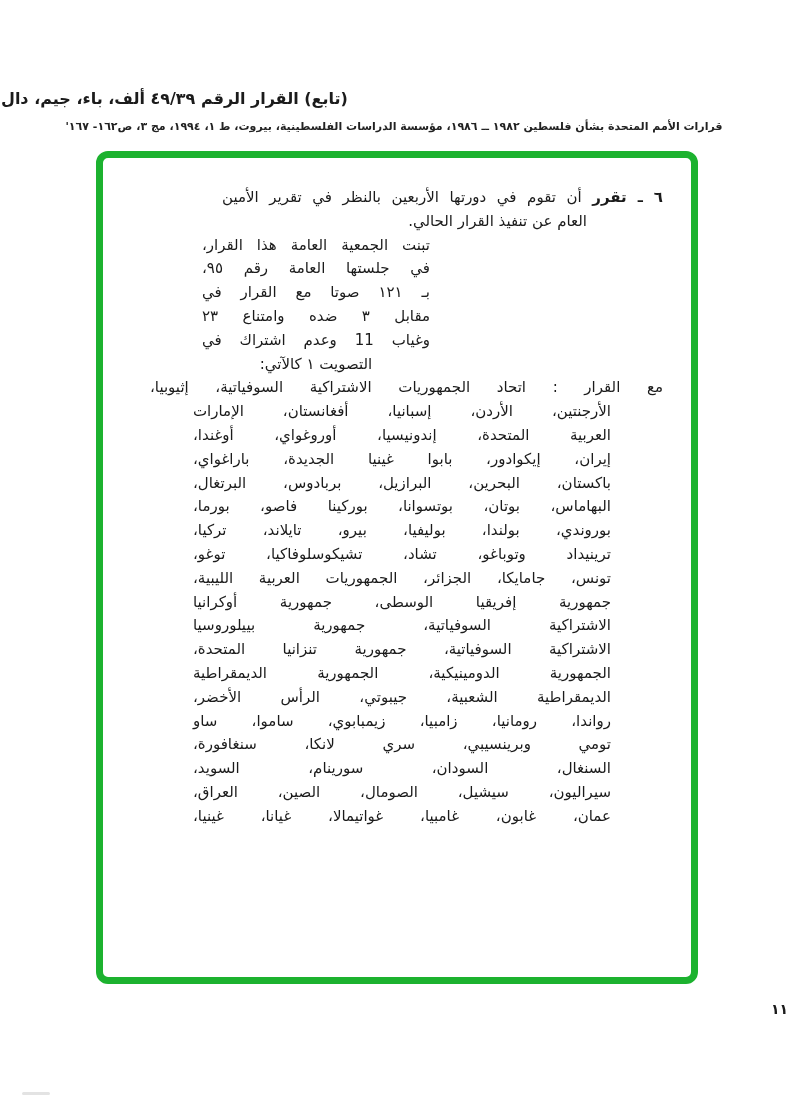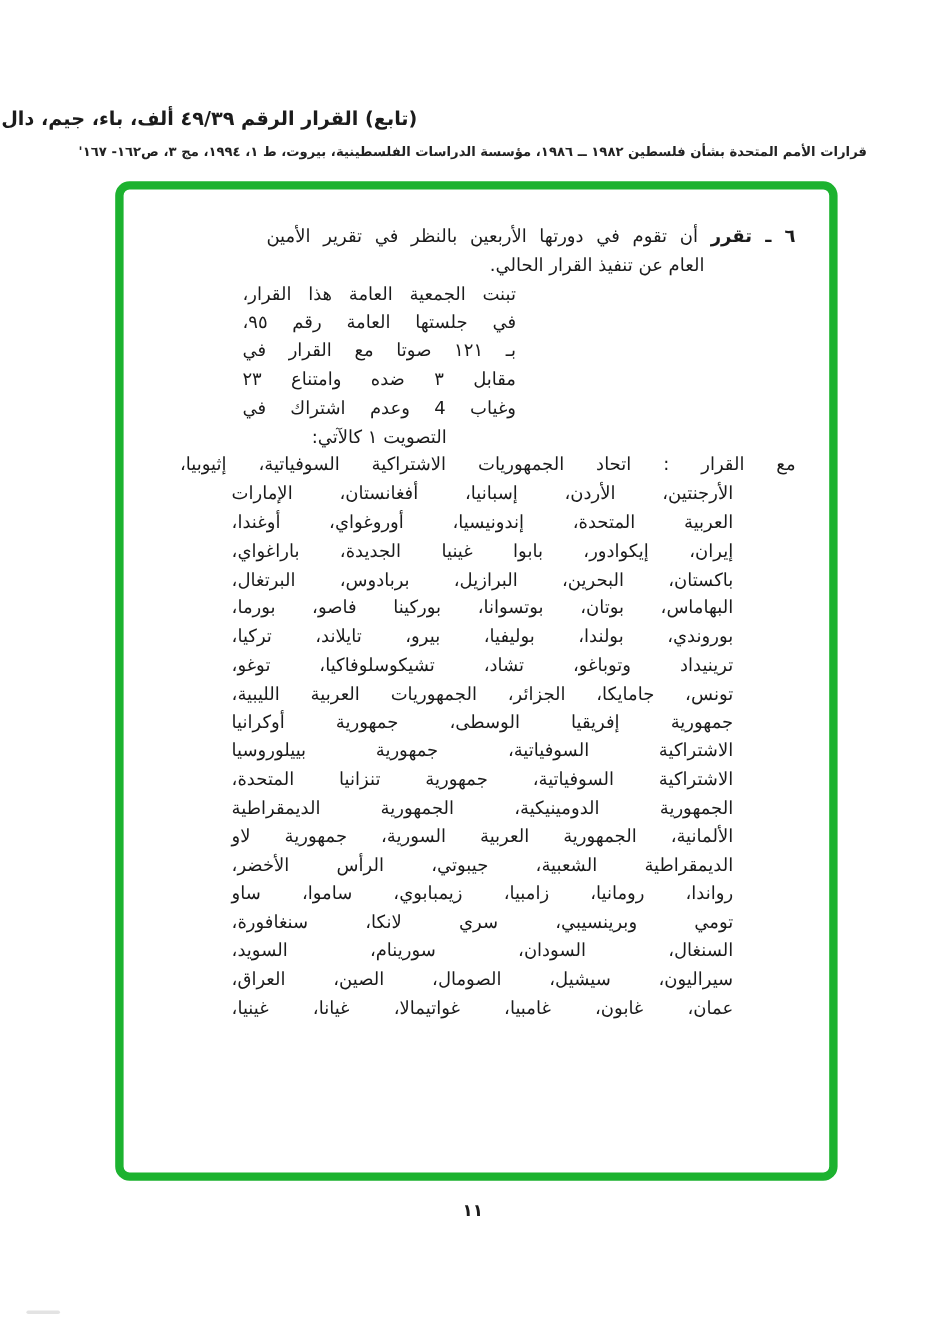"وغياب 4 وعدم اشتراك في" div.jline { text: 4 -> 11 }
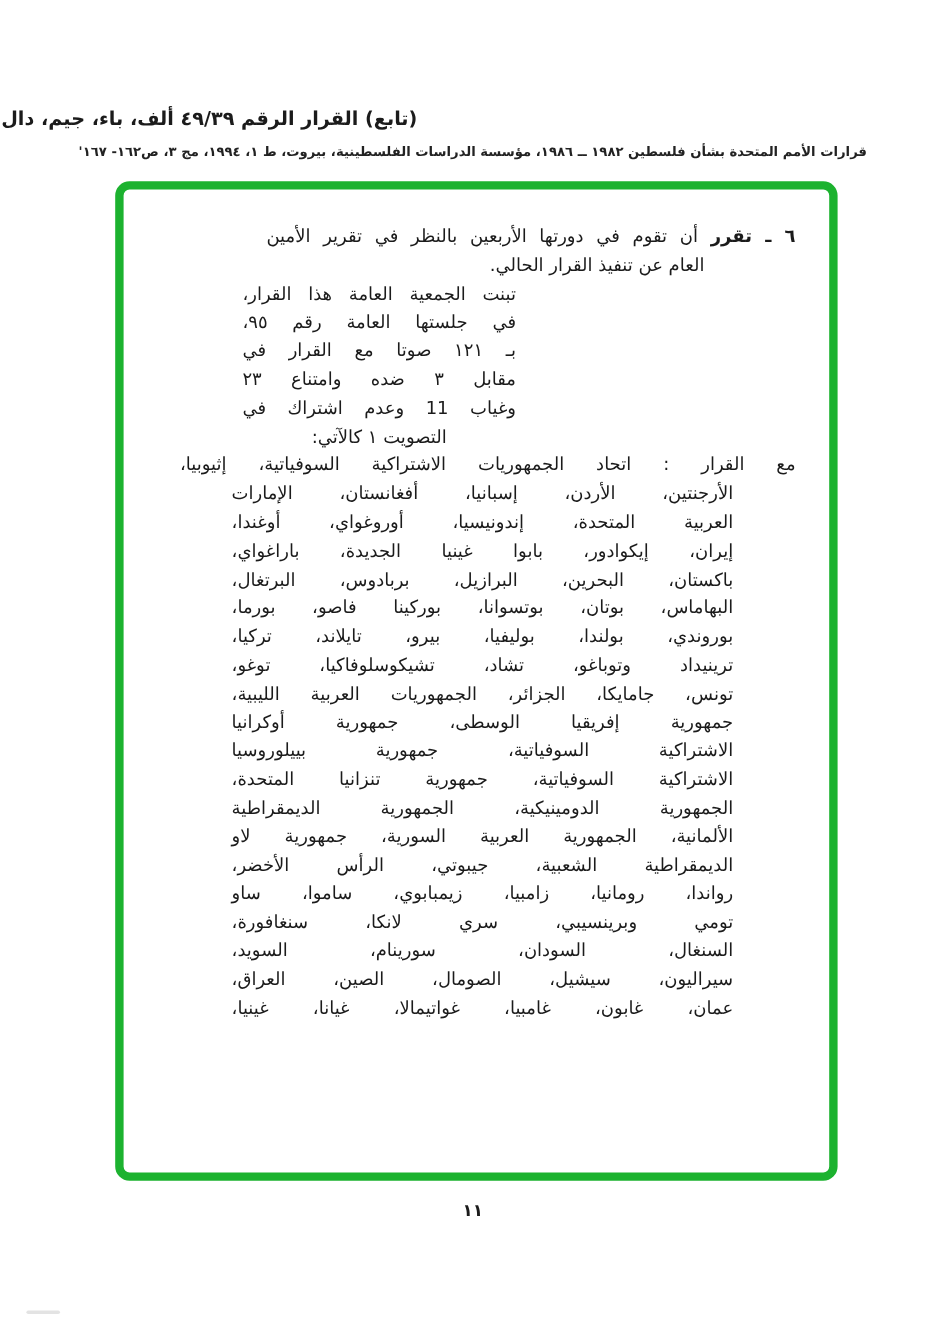"الألمانية، الجمهورية العربية السورية،" div.jline { html: <div>الألمانية، الجمهورية العربية السورية، جمهورية لاو</div> -> none }
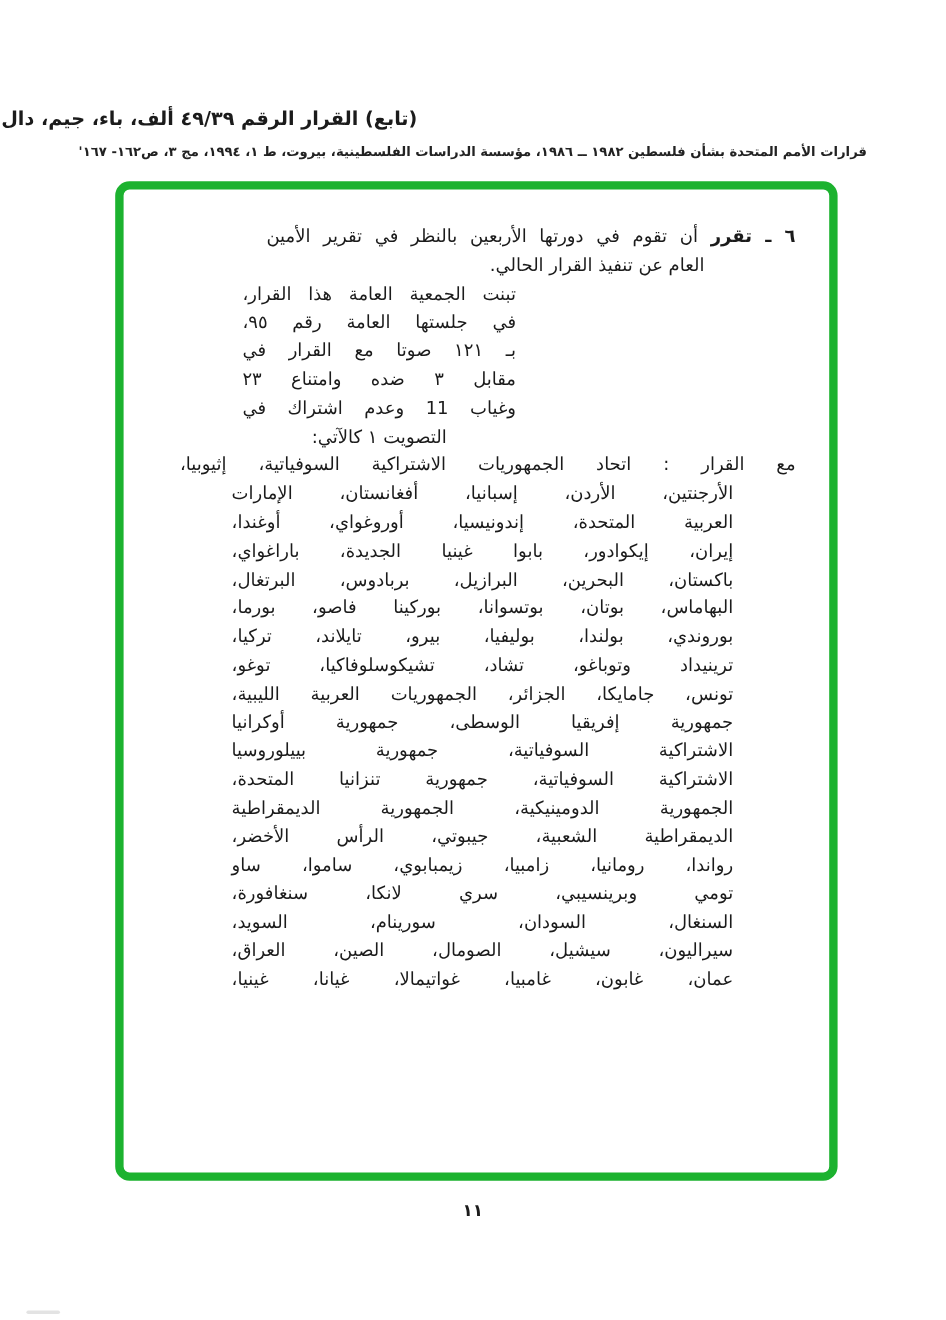"١١" .page-num { text-align: center -> right }
